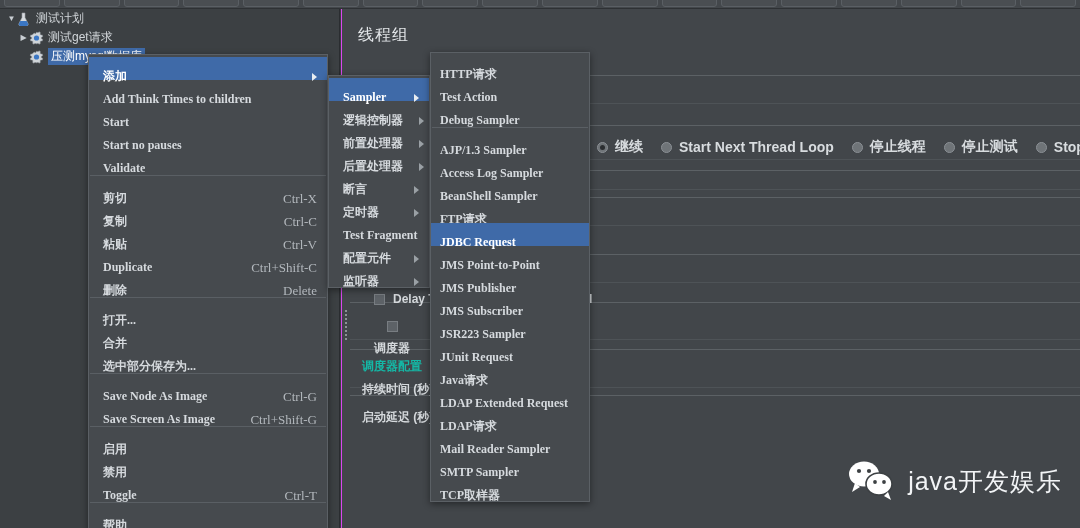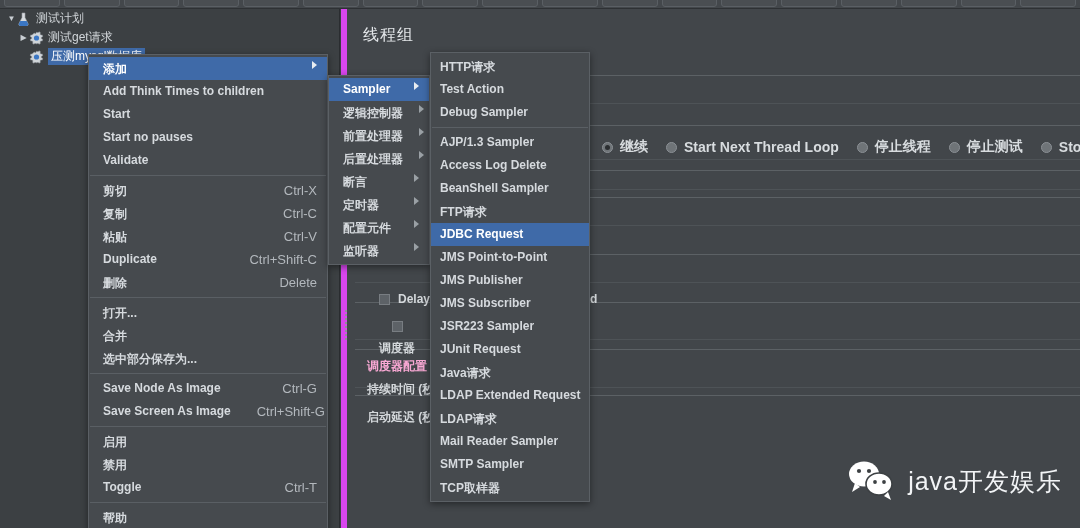"线程组" #editor-panel { border-left: 6px solid #d946ef -> 1px solid #d946ef }
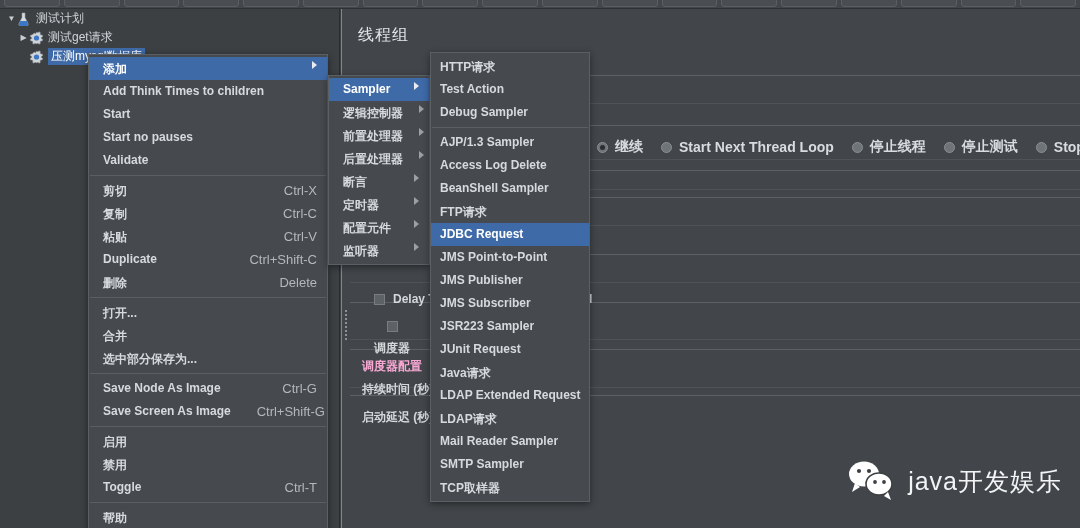"添加" .mi { align-items: flex-start -> center; font-family: none -> Liberation Serif, serif; padding: 4px 10px 0 14px -> 16px 10px 0 14px }
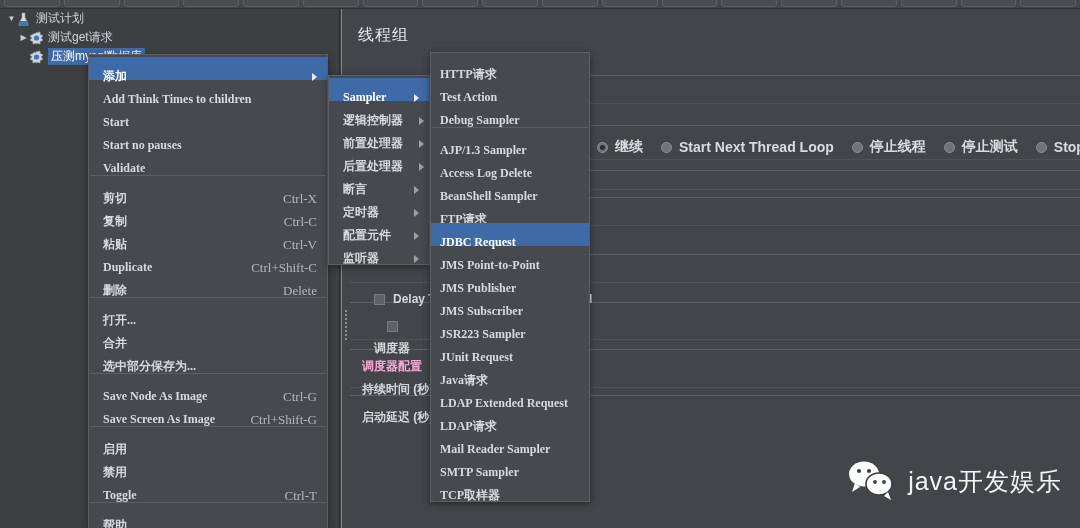"Access Log Delete" span.mlabel { text: Delete -> Sampler }
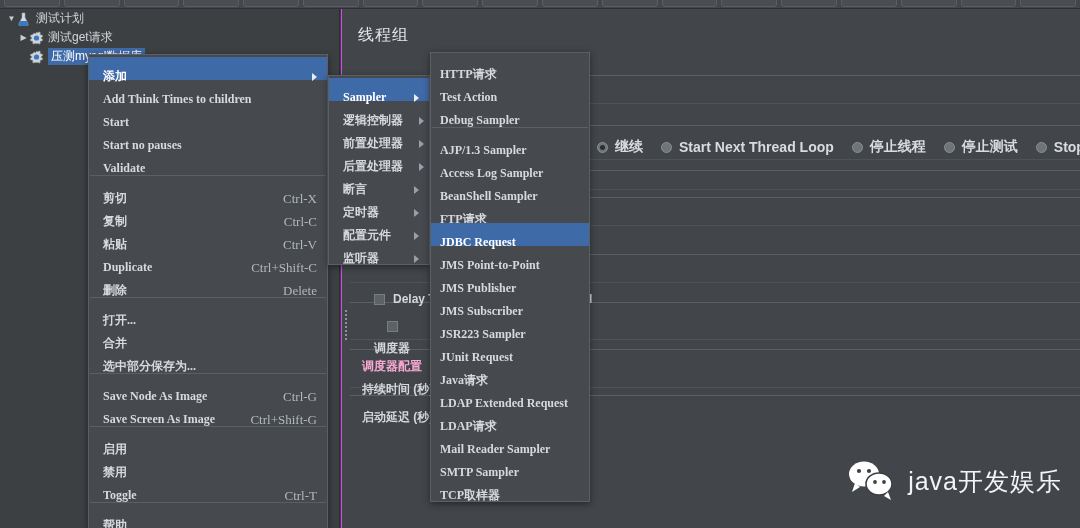"Test Fragment" div.mi { html: none -> <div> <span>Test Fragment</span> <span></span> </div> }
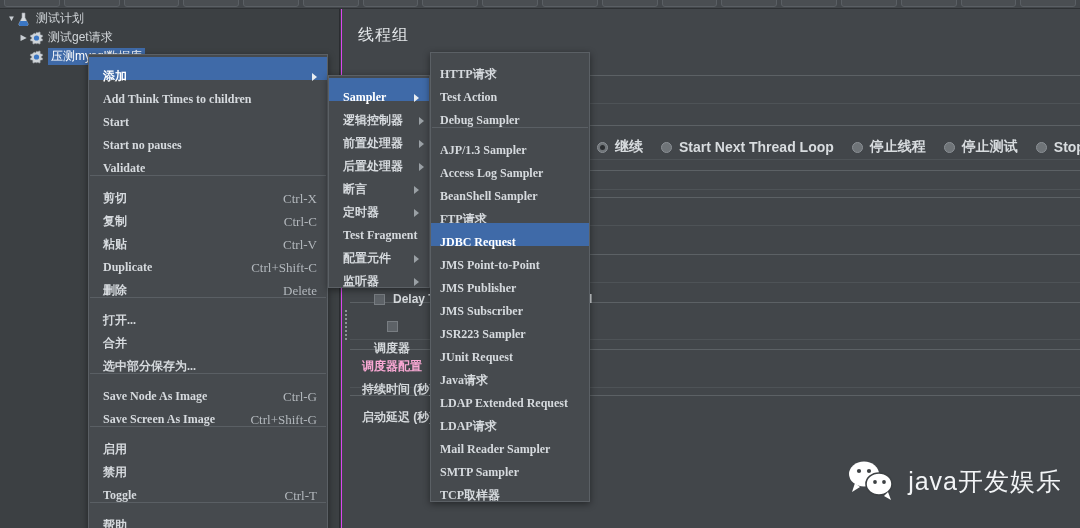"调度器配置" .sect-label { color: #f9a8d4 -> #14b8a6 }
